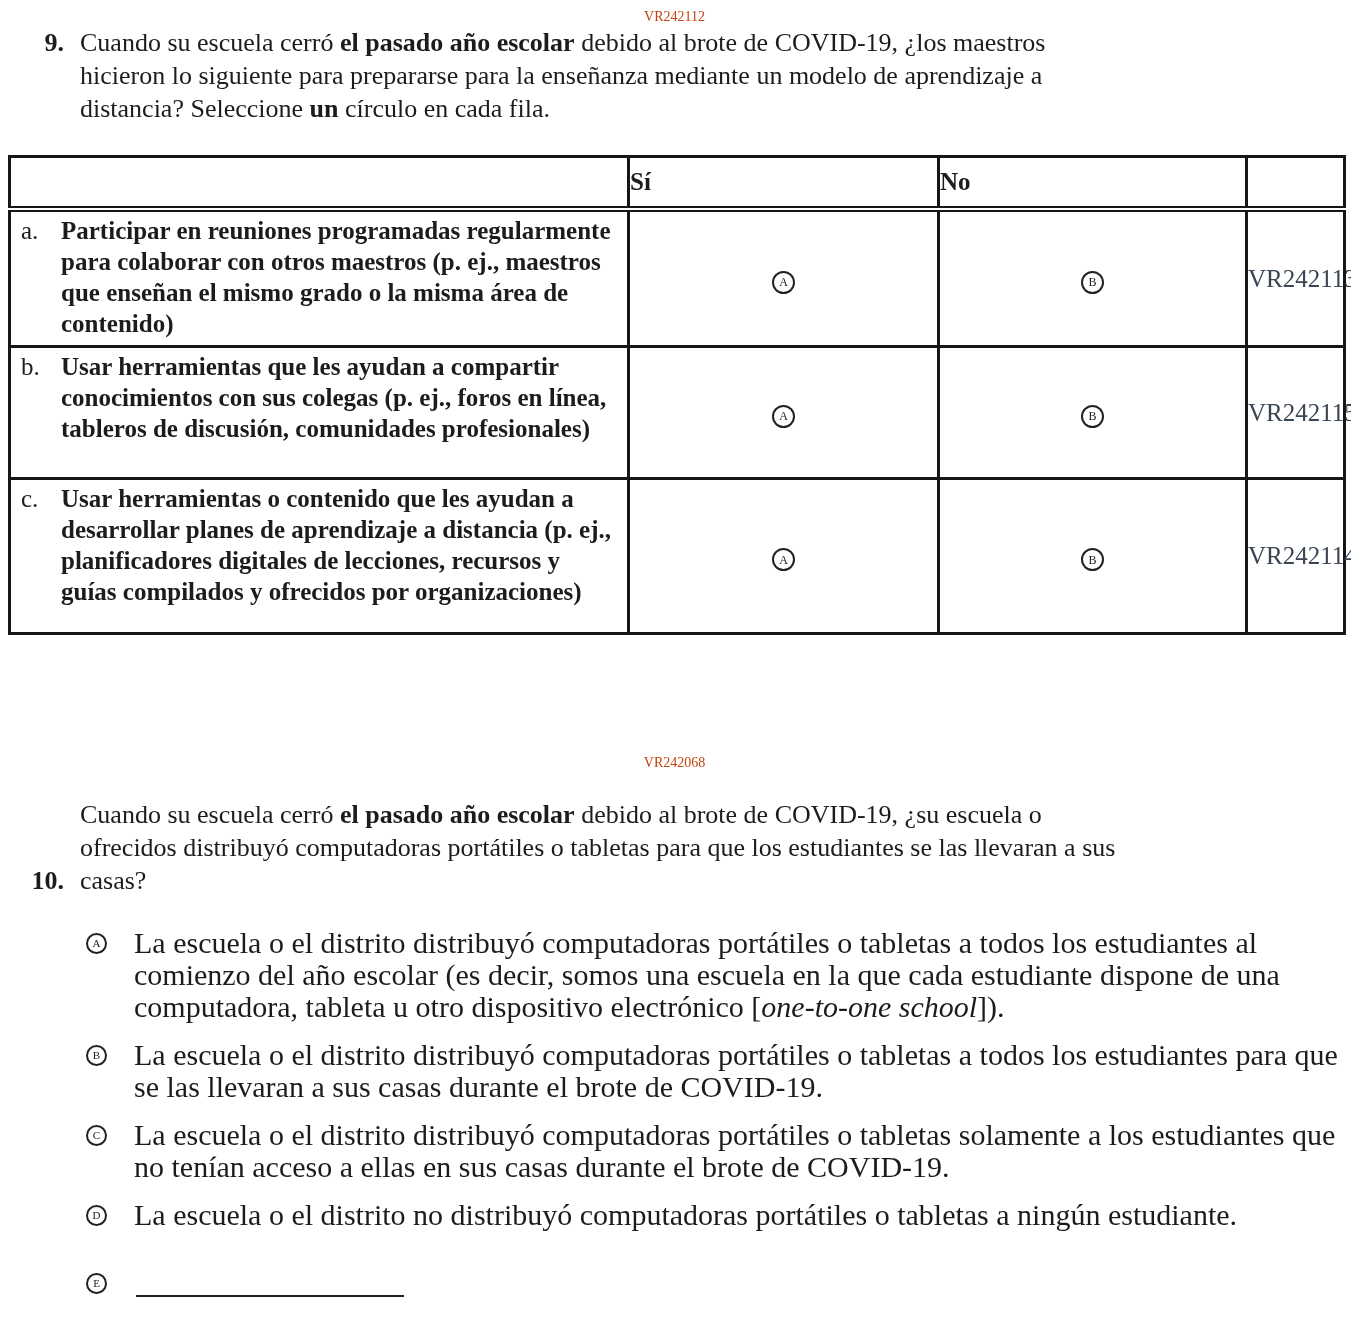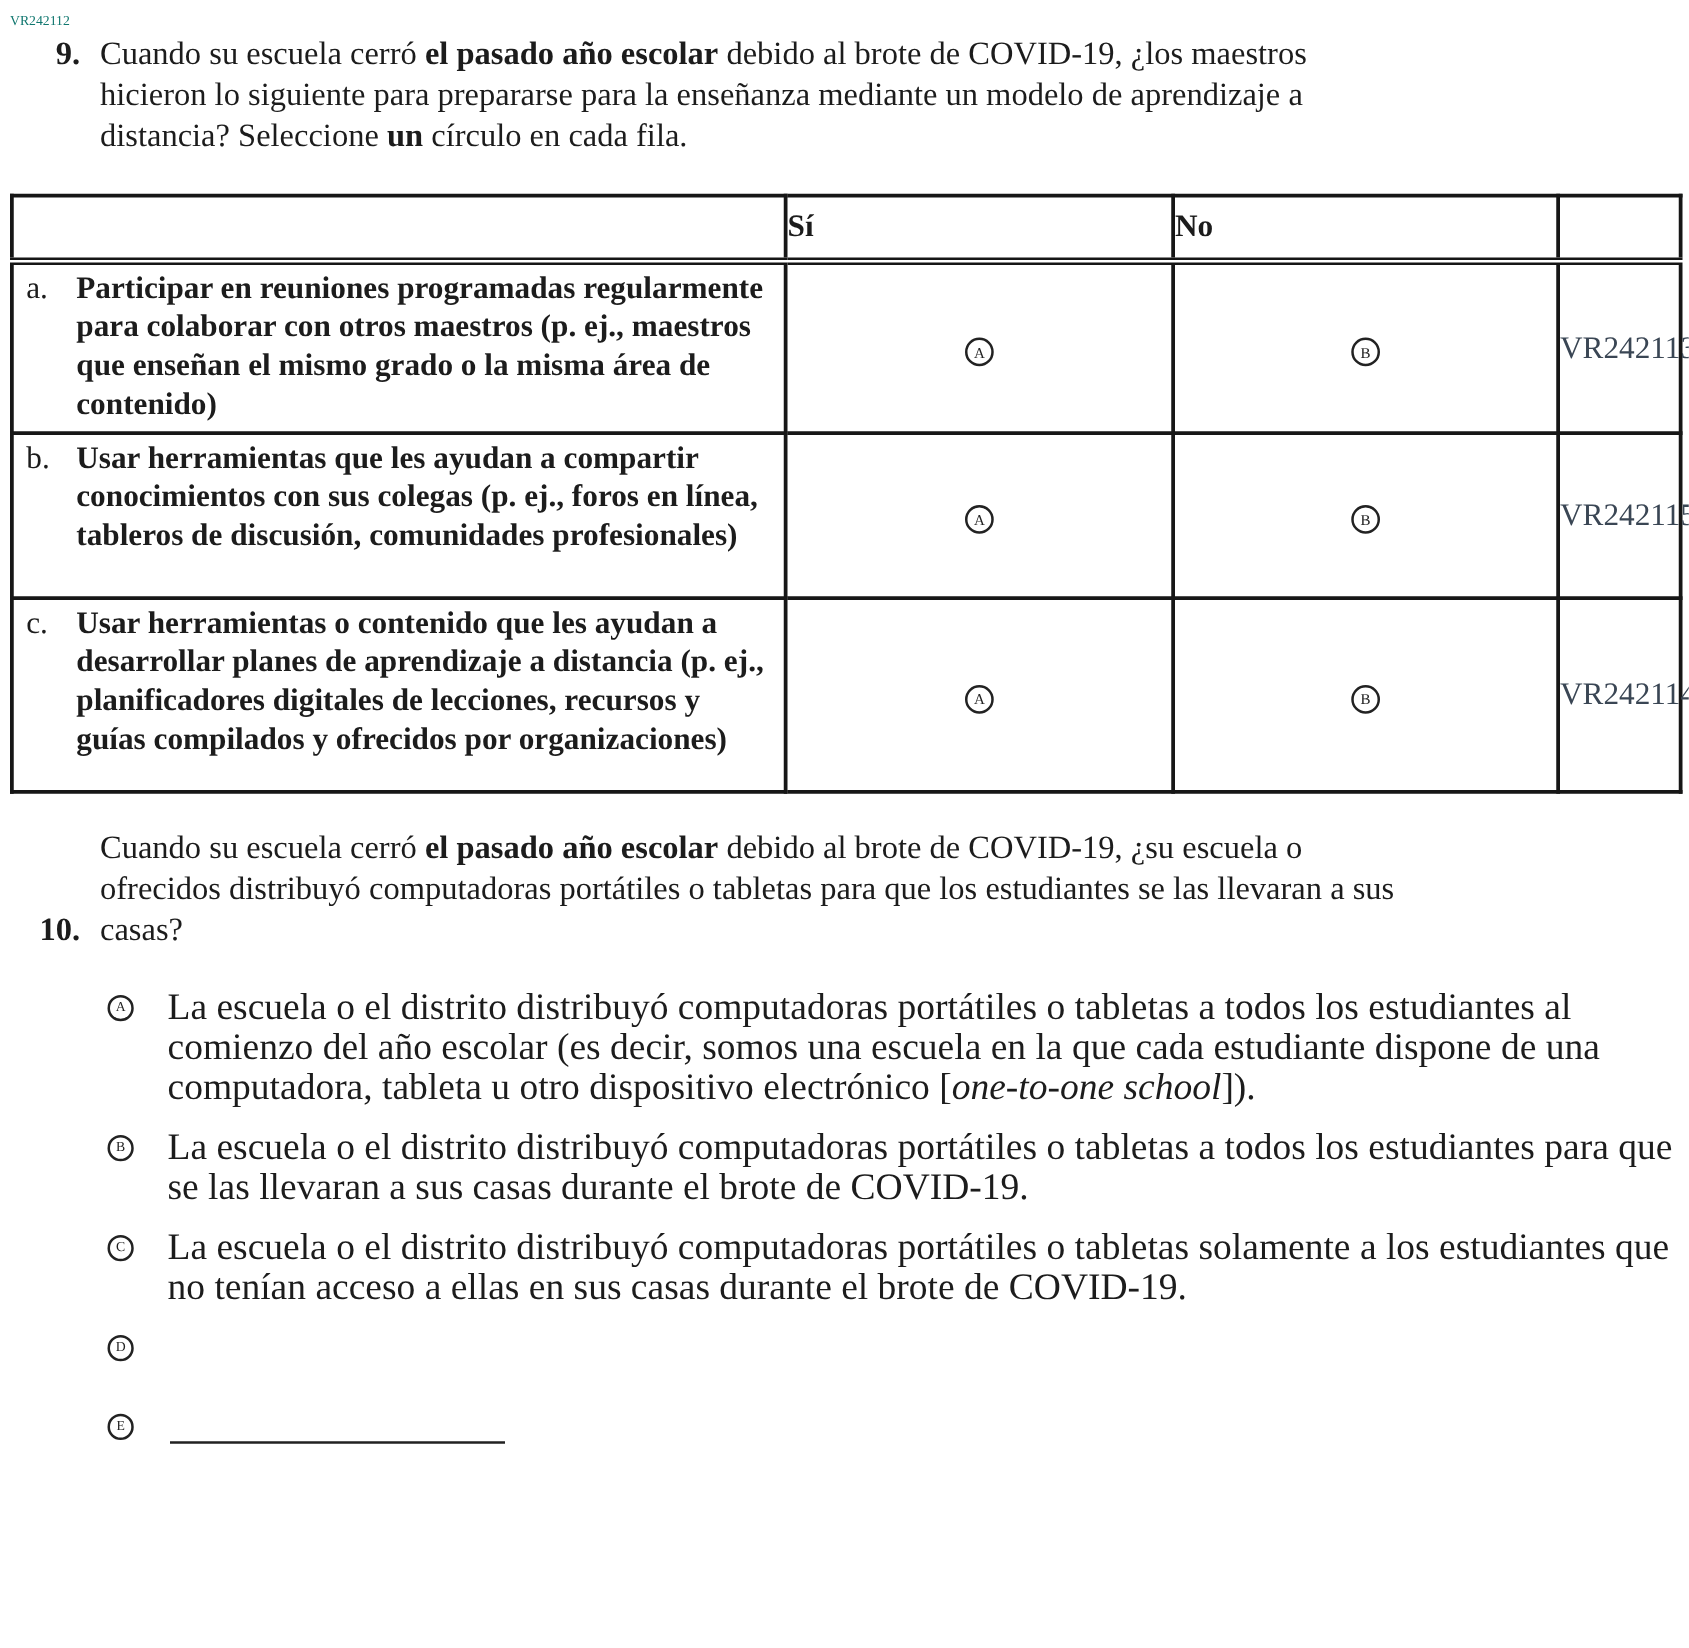"VR242112" .code-row { color: #0f766e -> #c2410c; font-size: 11px -> 14px; text-align: left -> center }
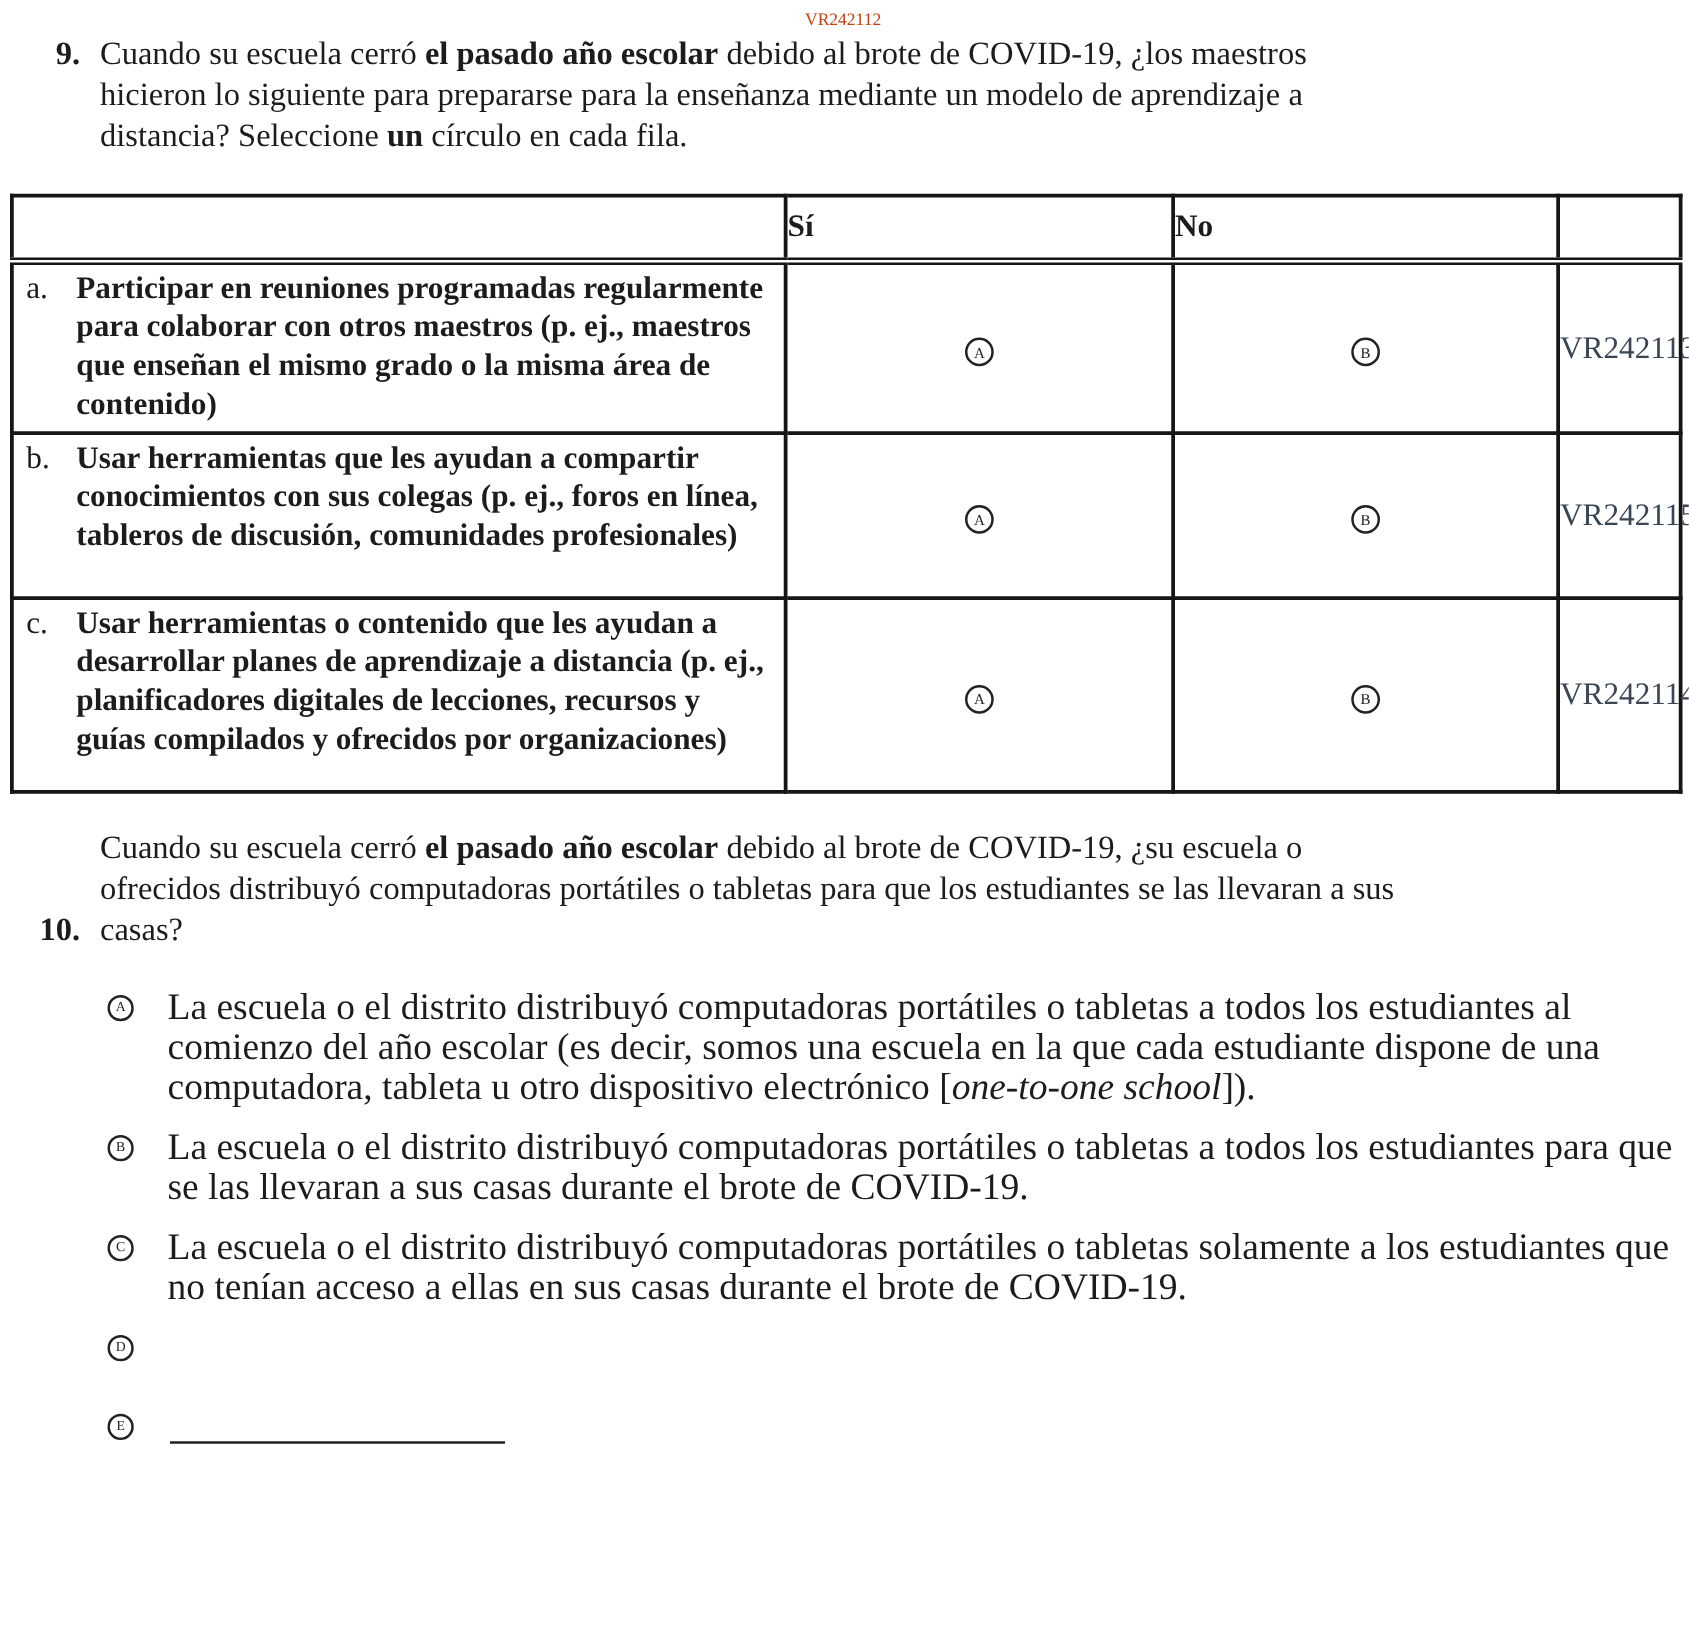"VR242068" div.code-row { html: none -> <div>VR242068</div> }
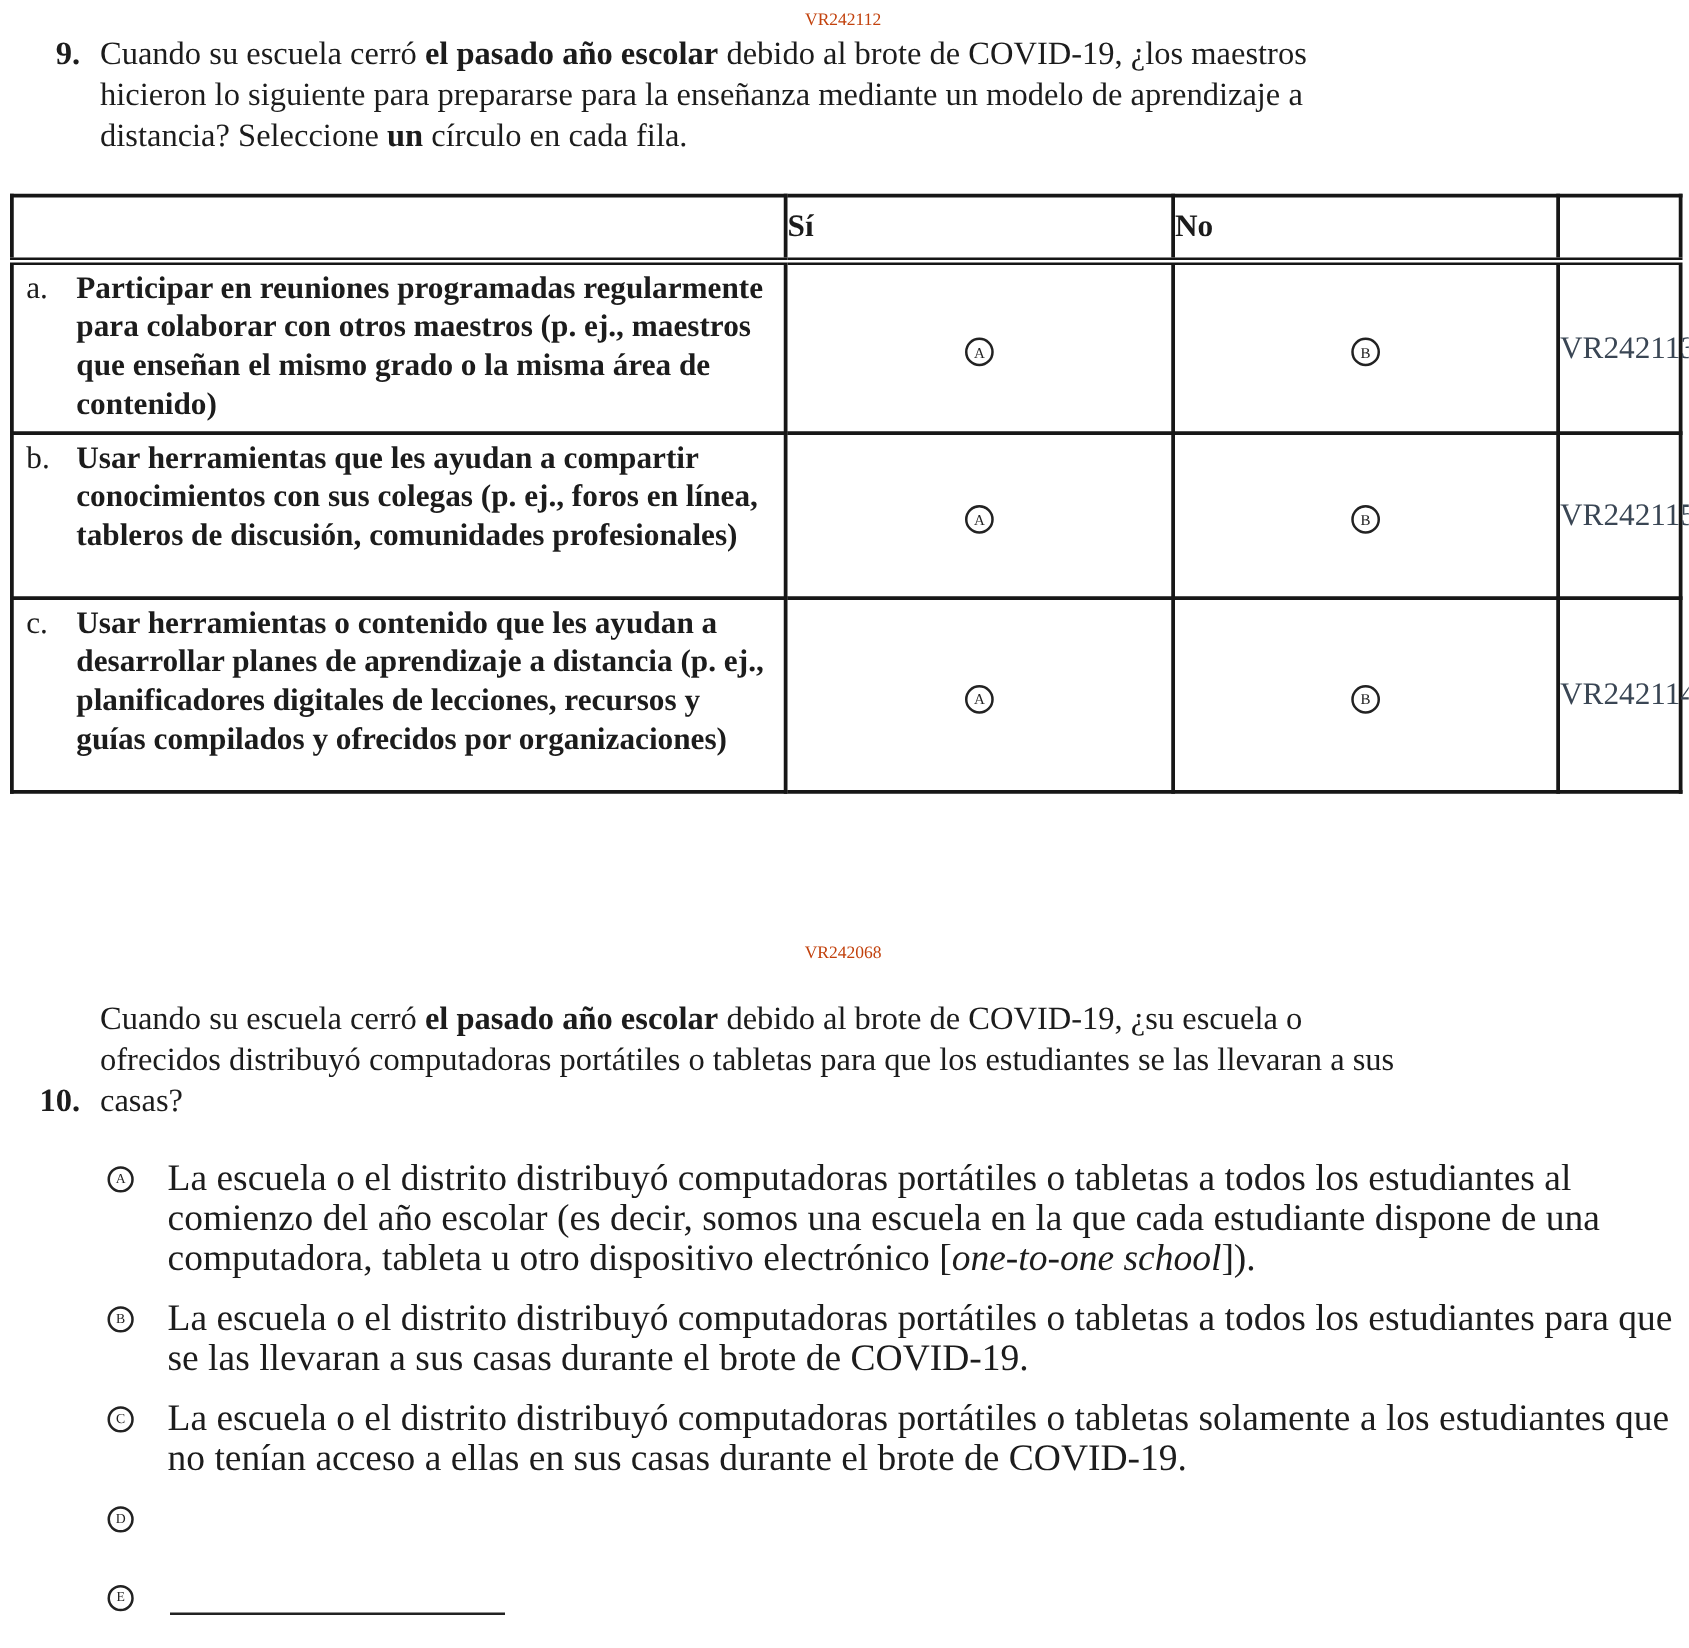"La escuela o el distrito no" div.opt-text { html: none -> <div>La escuela o el distrito no distribuyó computadoras portátiles o tabletas a ningún estudiante.</div> }
